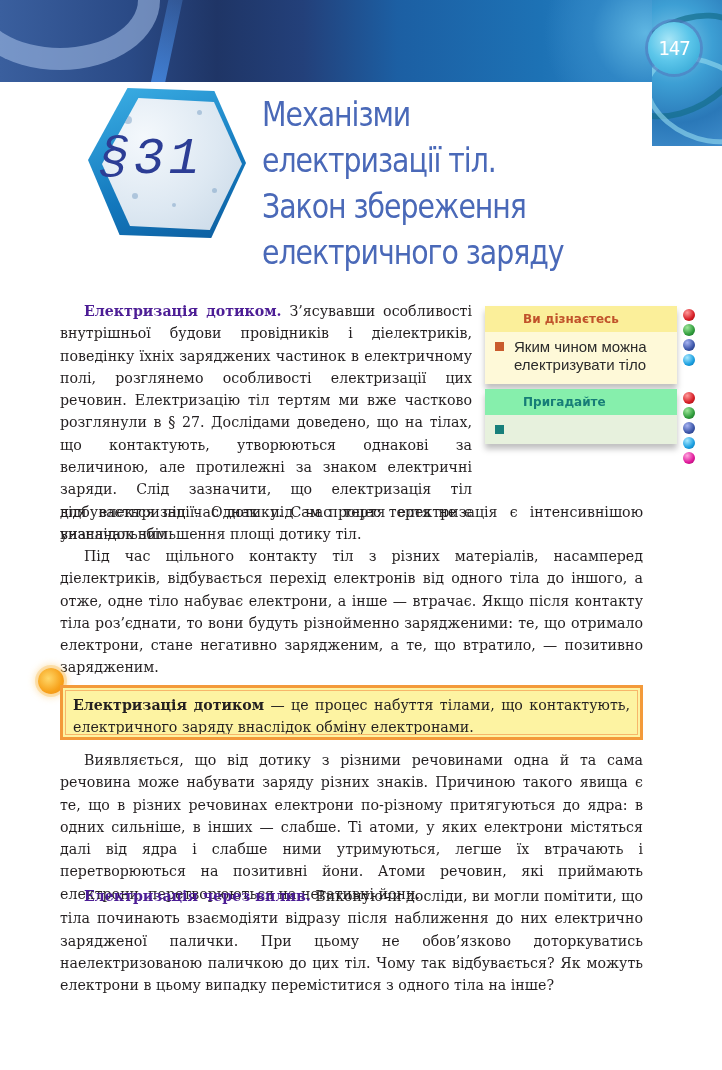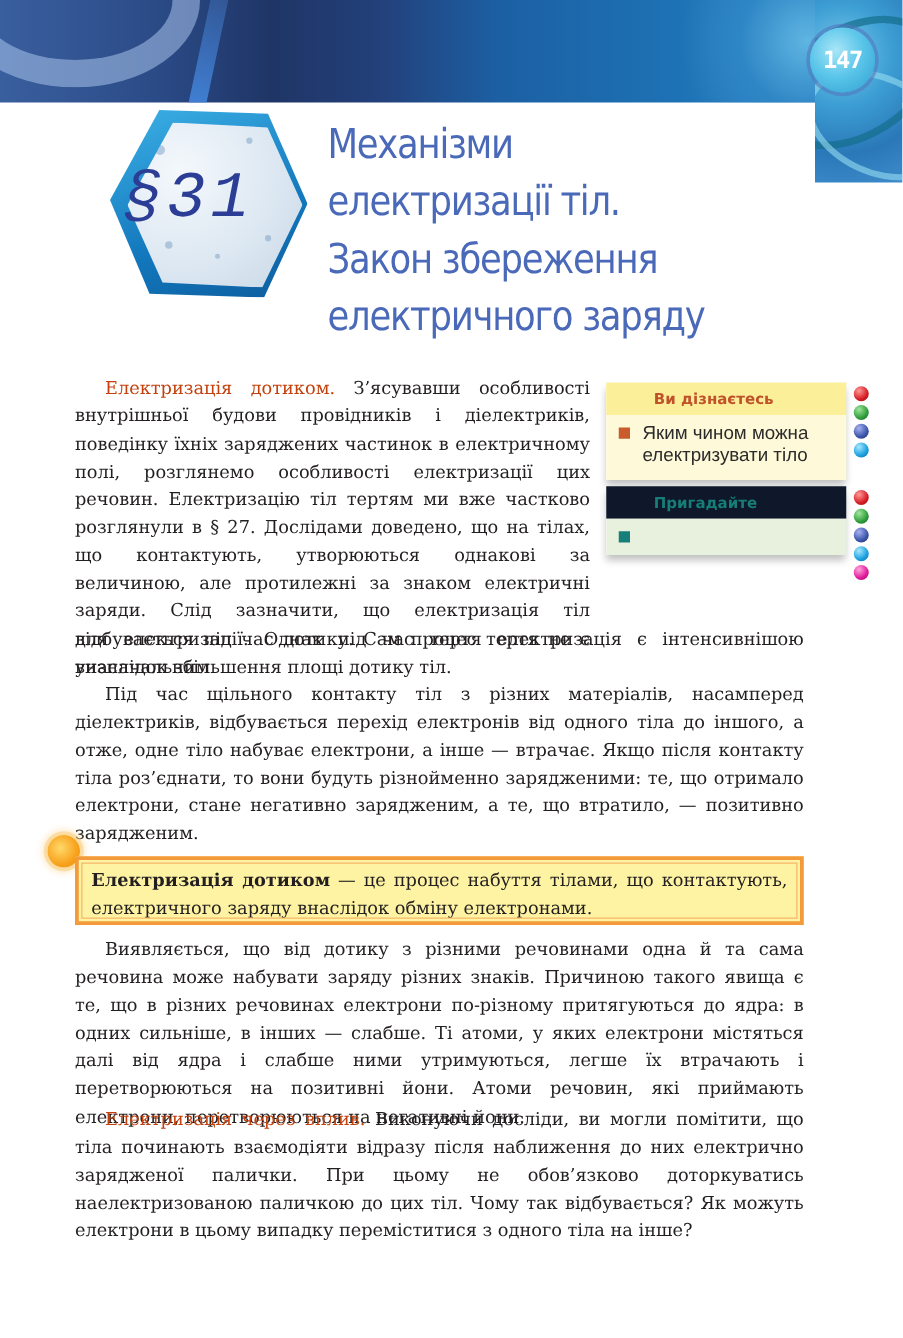"147" .page-number { font-weight: bold -> normal }
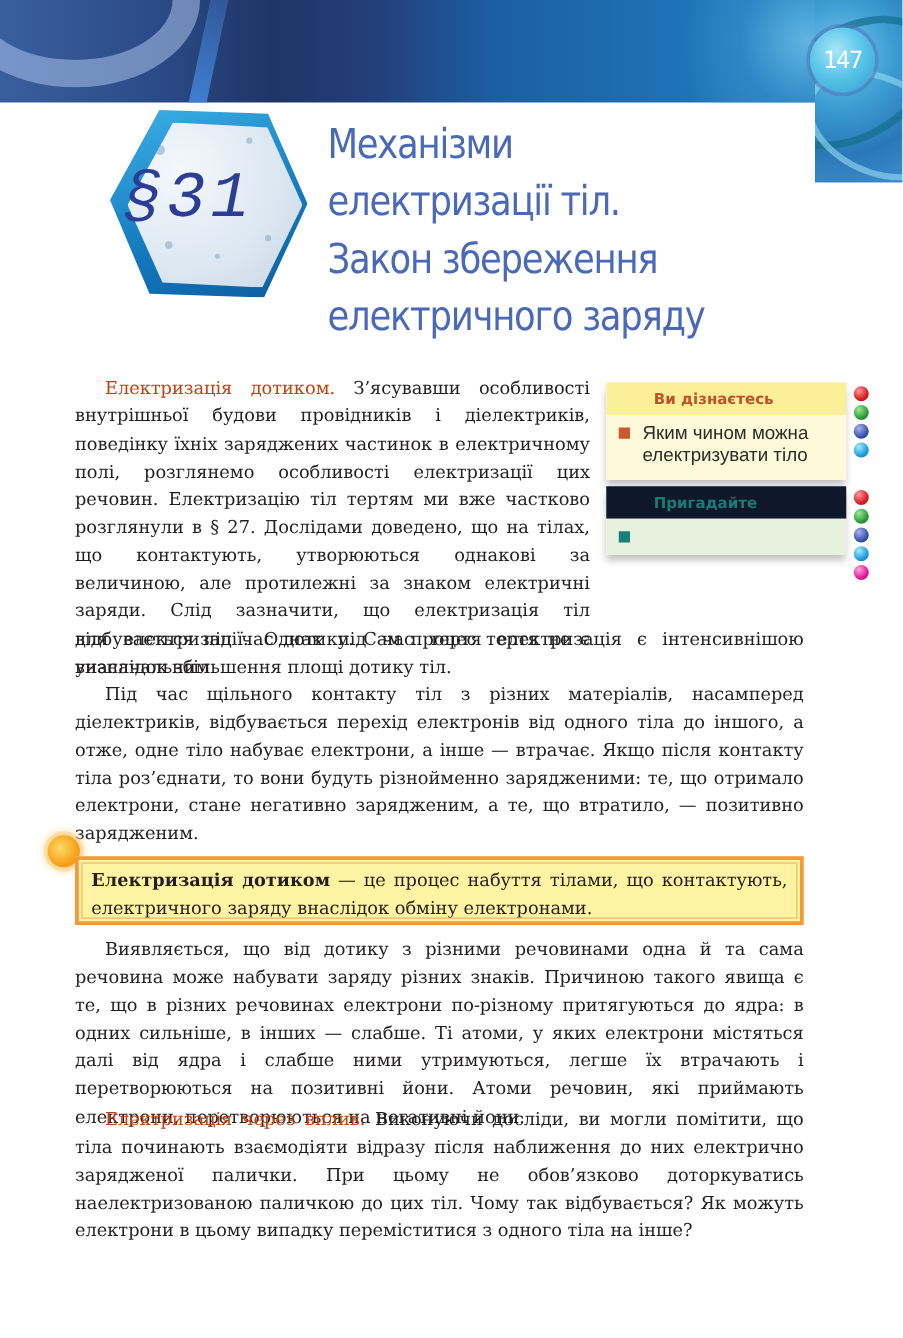"Електризація дотиком." .p .lead { color: #c2410c -> #4c1d95; font-weight: normal -> bold }
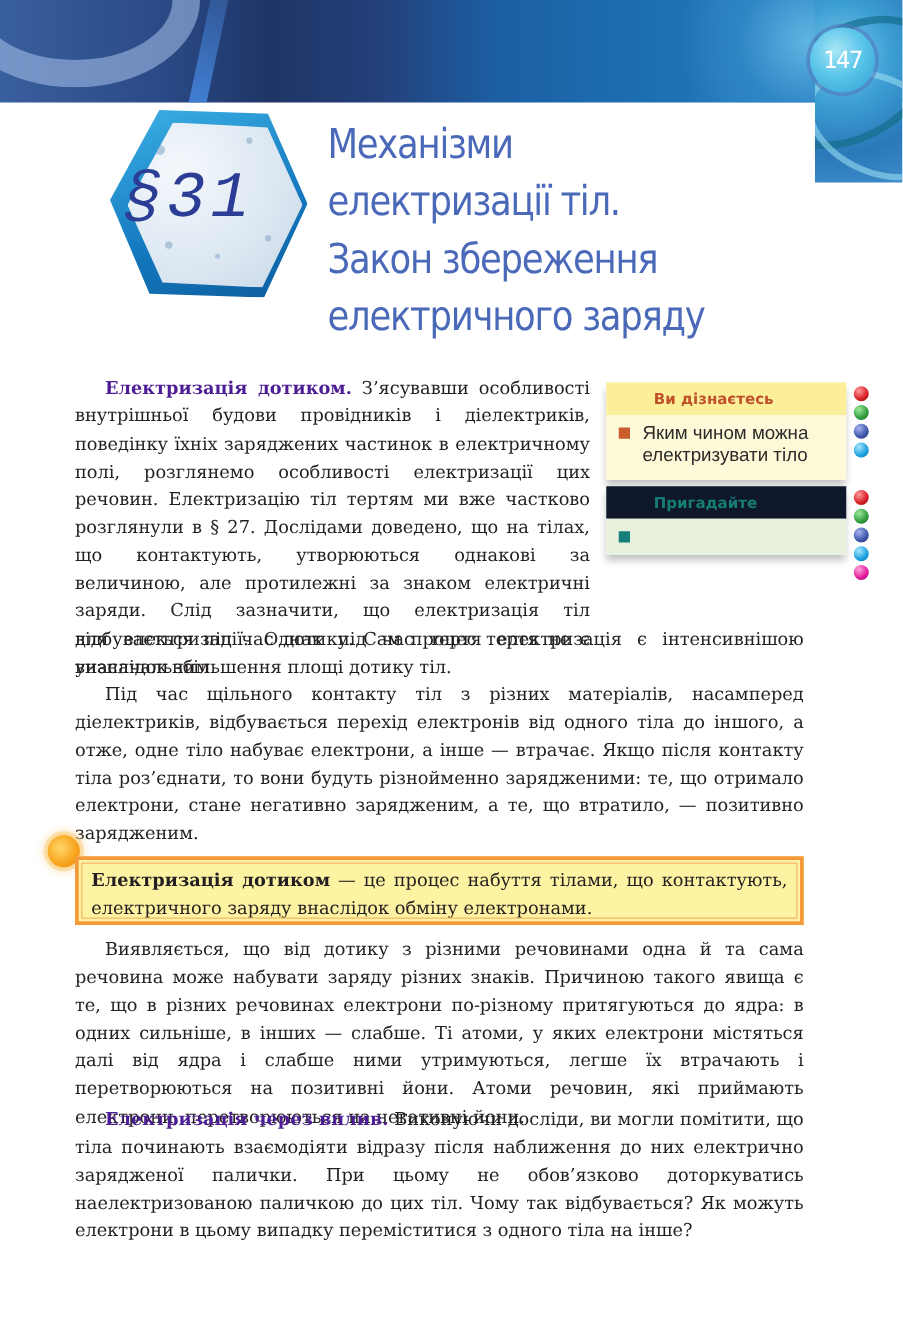"Пригадайте" .box-recall .head { background: #0f172a -> #86efac }
